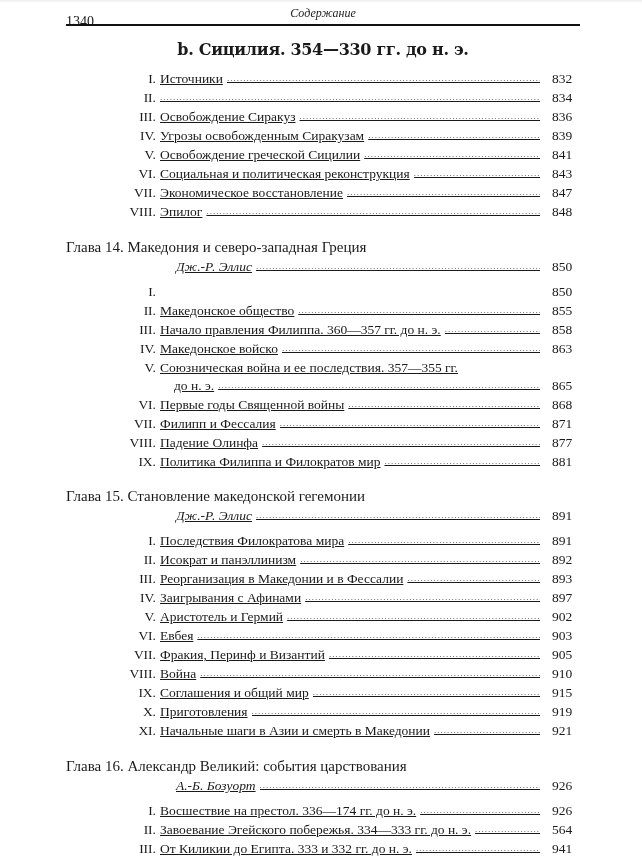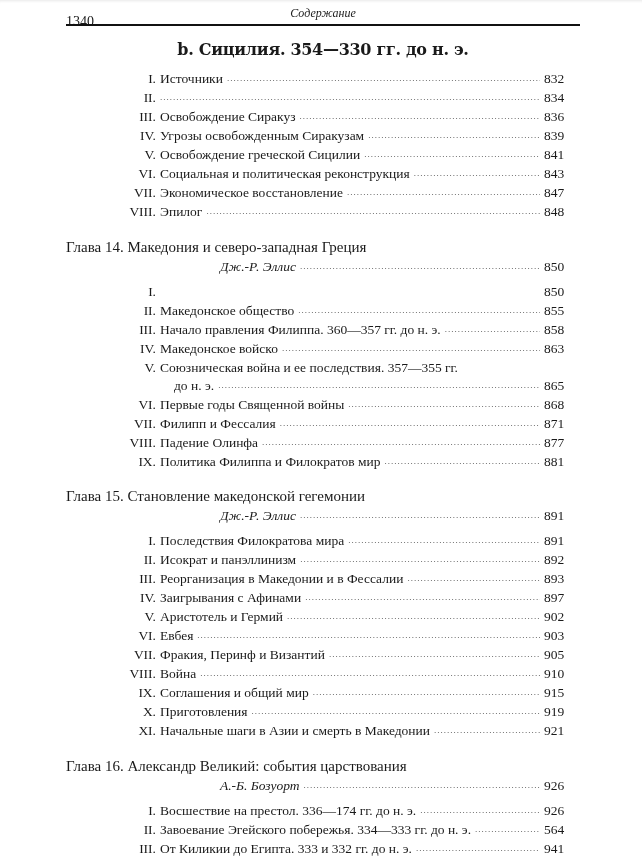"Источники" .title { text-decoration: none -> underline }
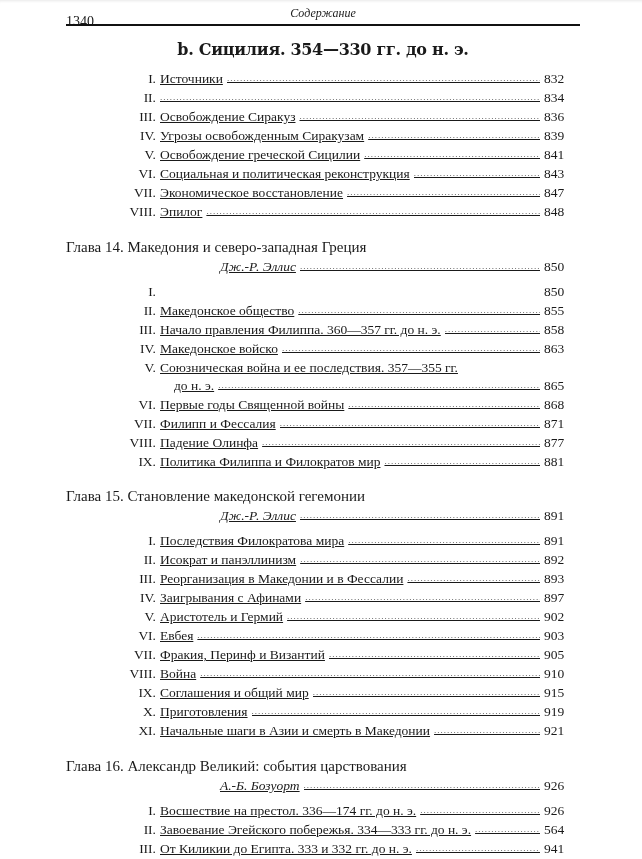"832" .page-ref { text-align: left -> center }
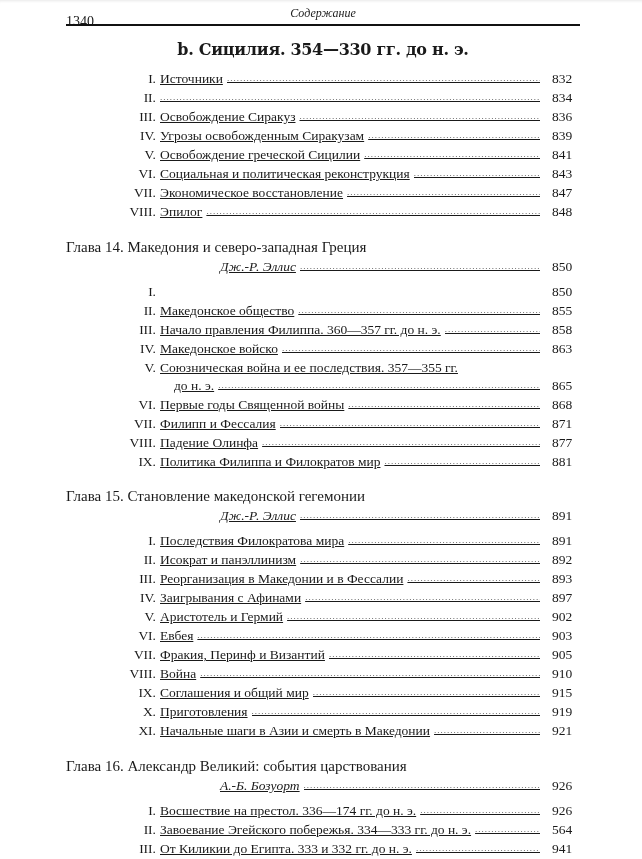"Дж.-Р. Эллис" .author .txt { margin-left: 44px -> none }
